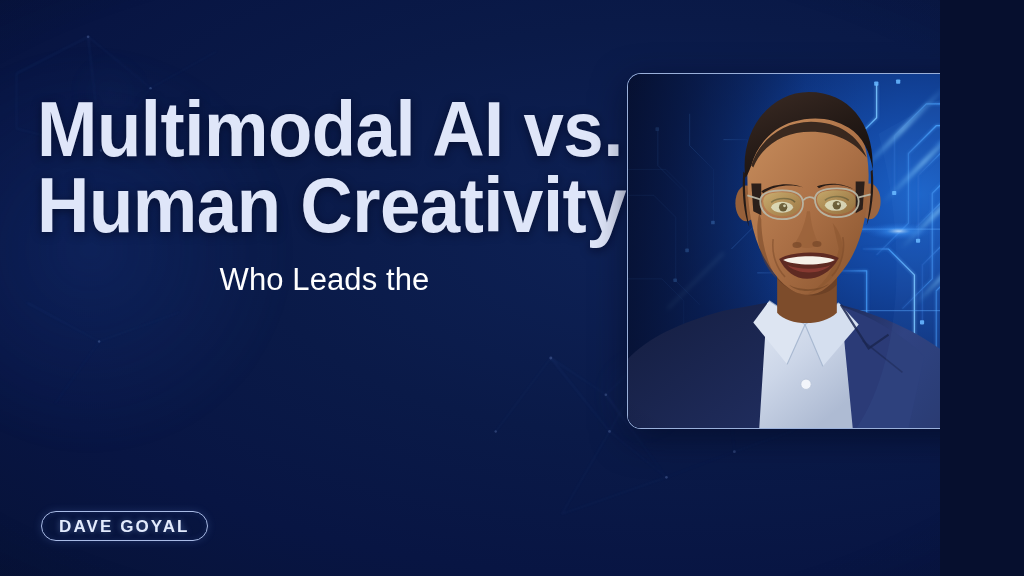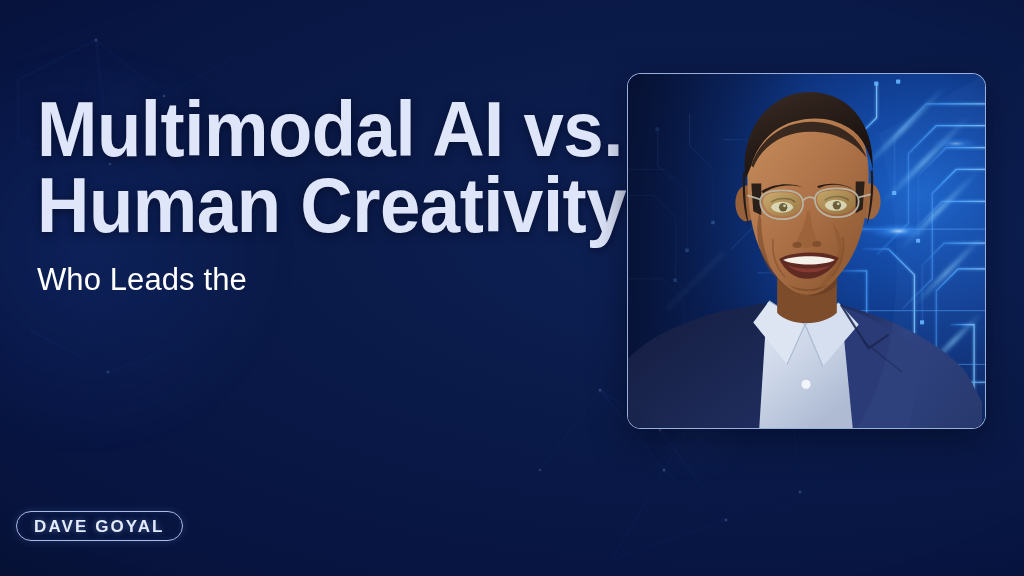"Multimodal AI vs." #stage { width: 1024px -> 940px }
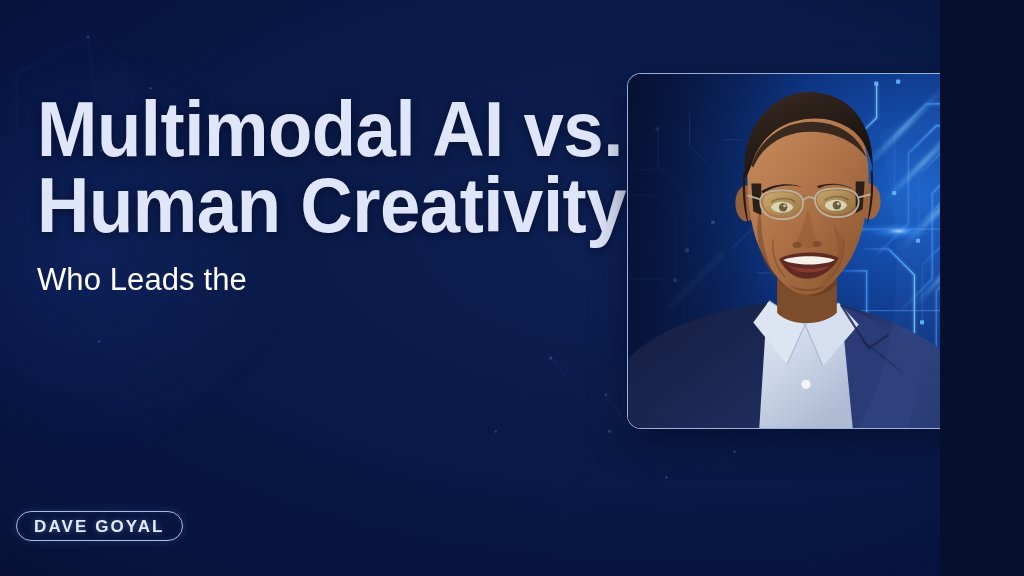"Who Leads the" .subhead .sub-line { text-align: none -> center }
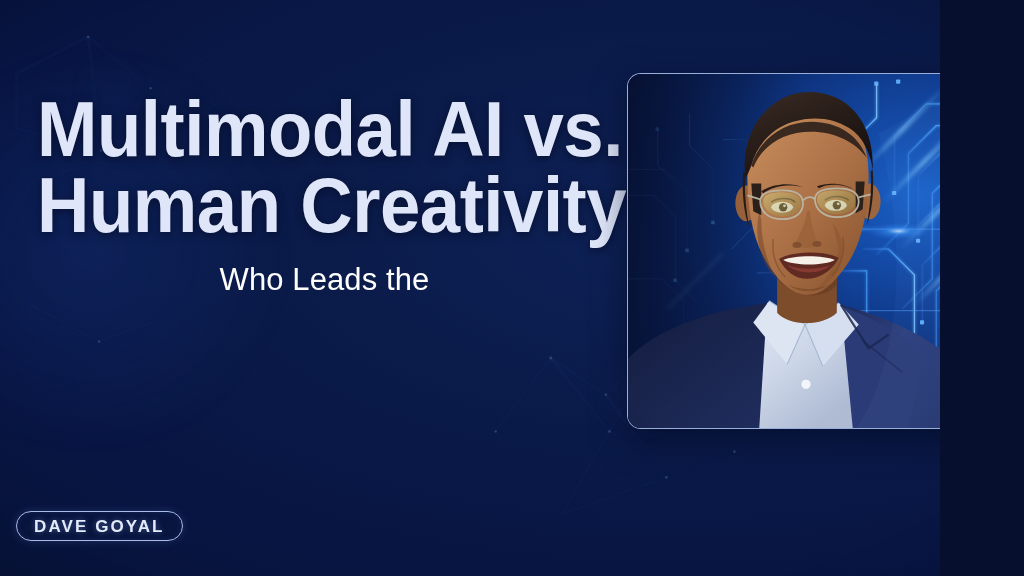"DAVE GOYAL" .badge { left: 16px -> 41px }
